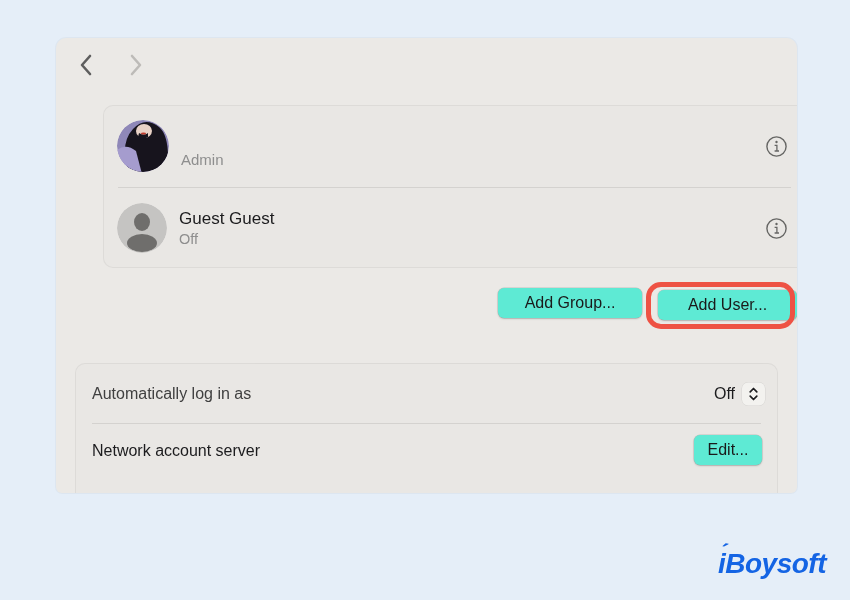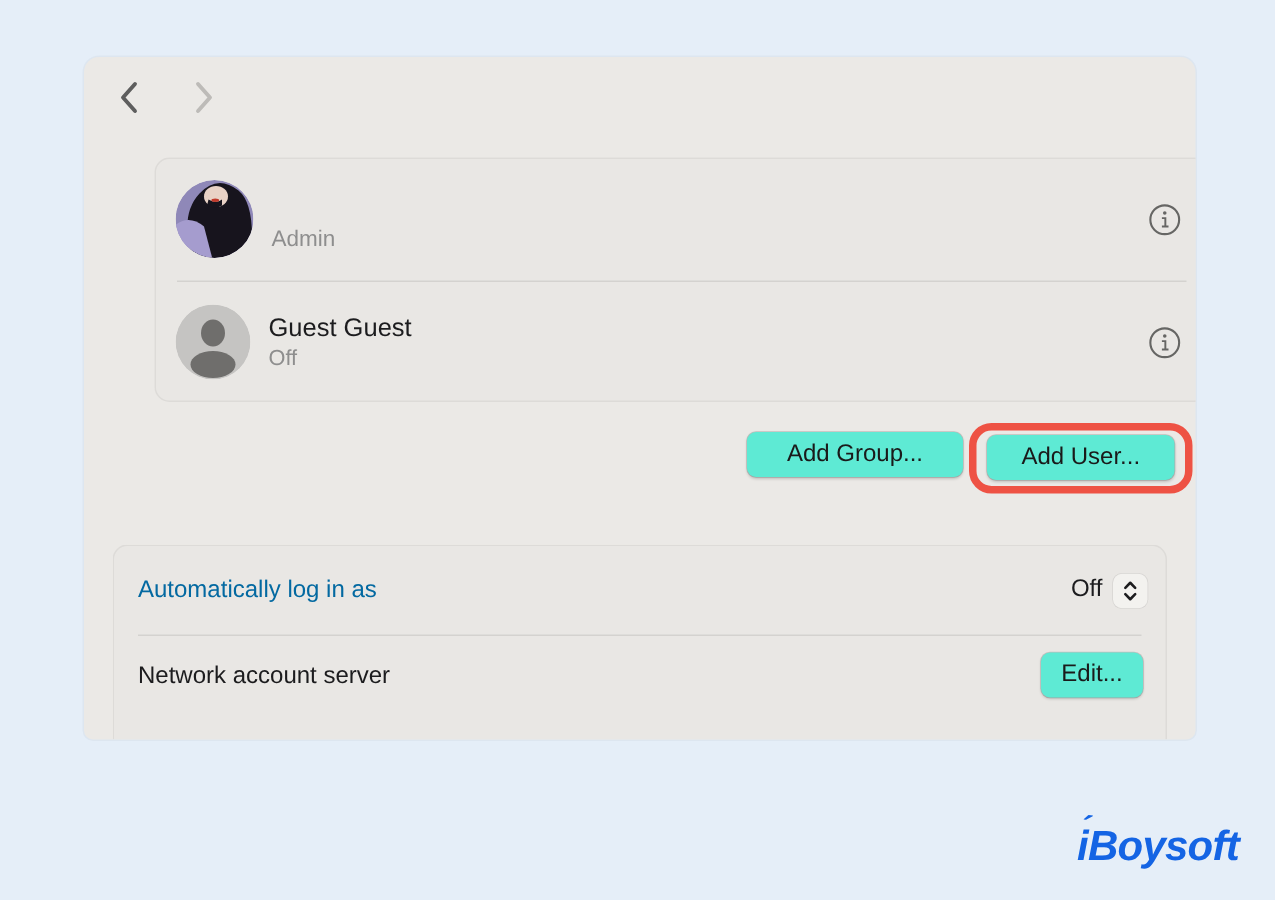"Add User..." .btn-add-user { width: 125px -> 139px }
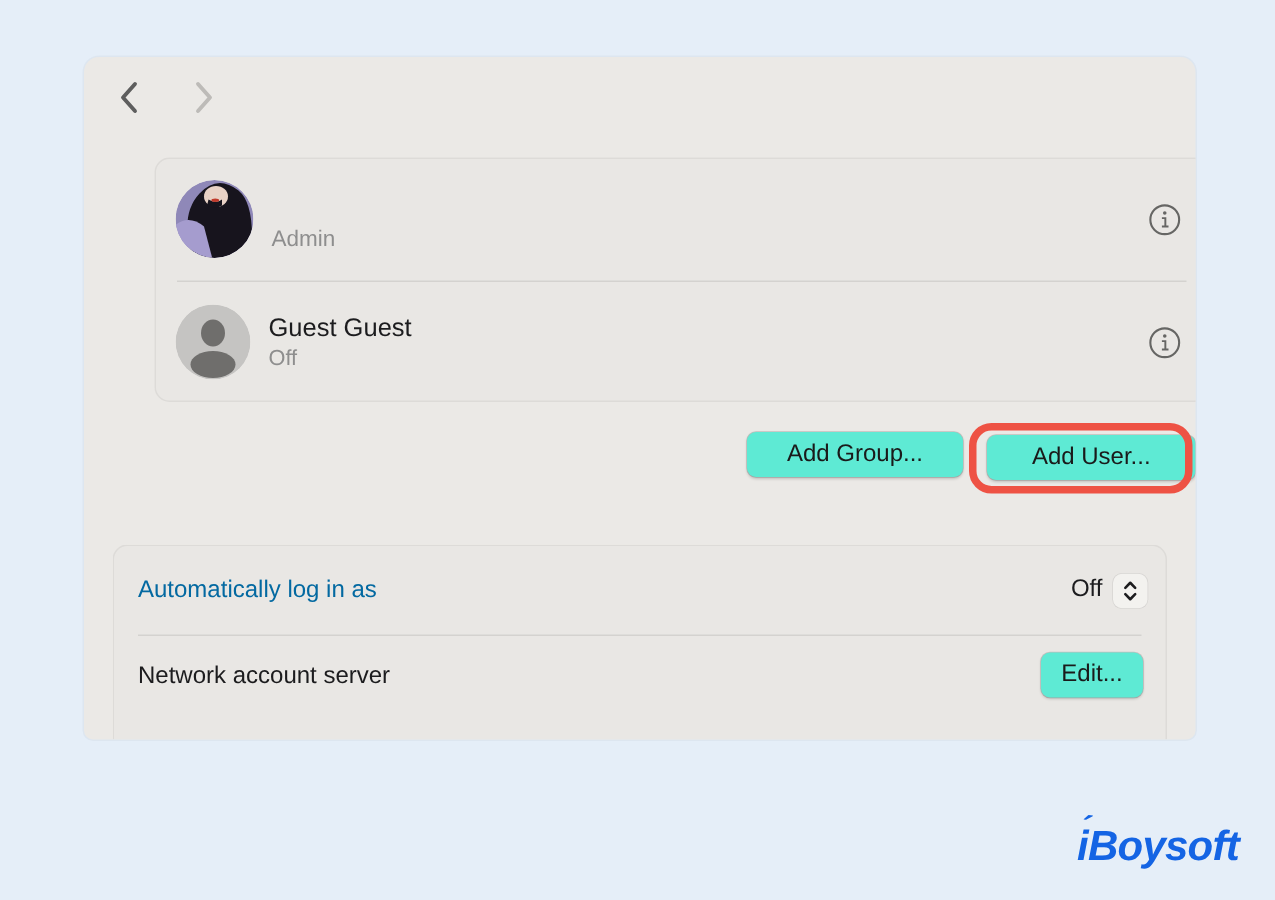"Automatically log in as" .s-label { color: #0369a1 -> #404040 }
